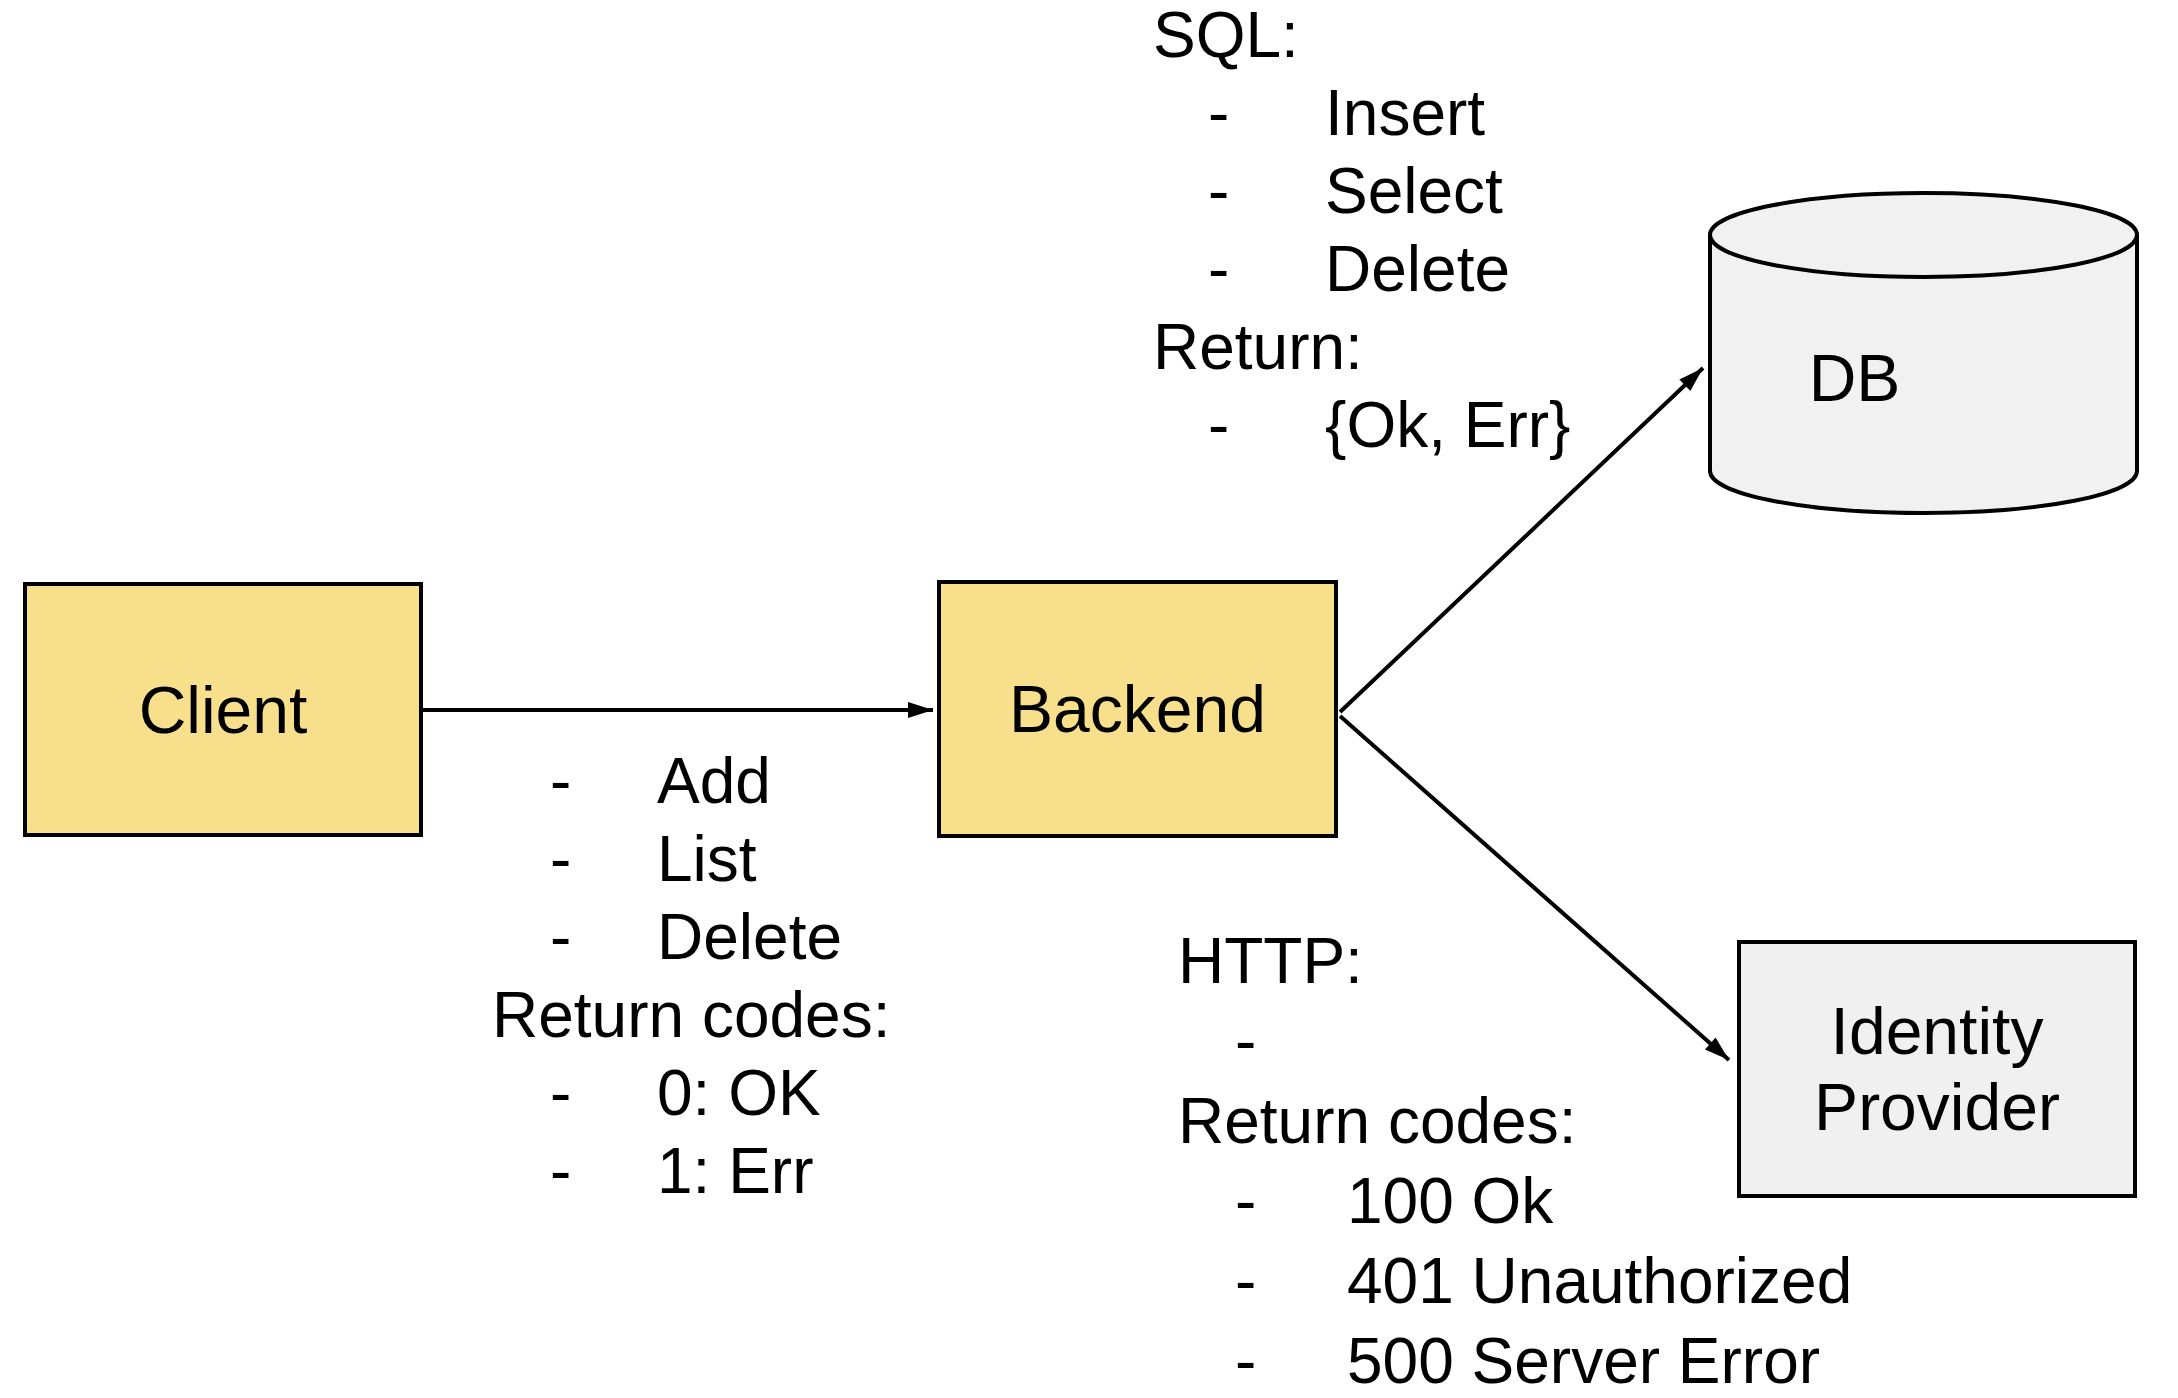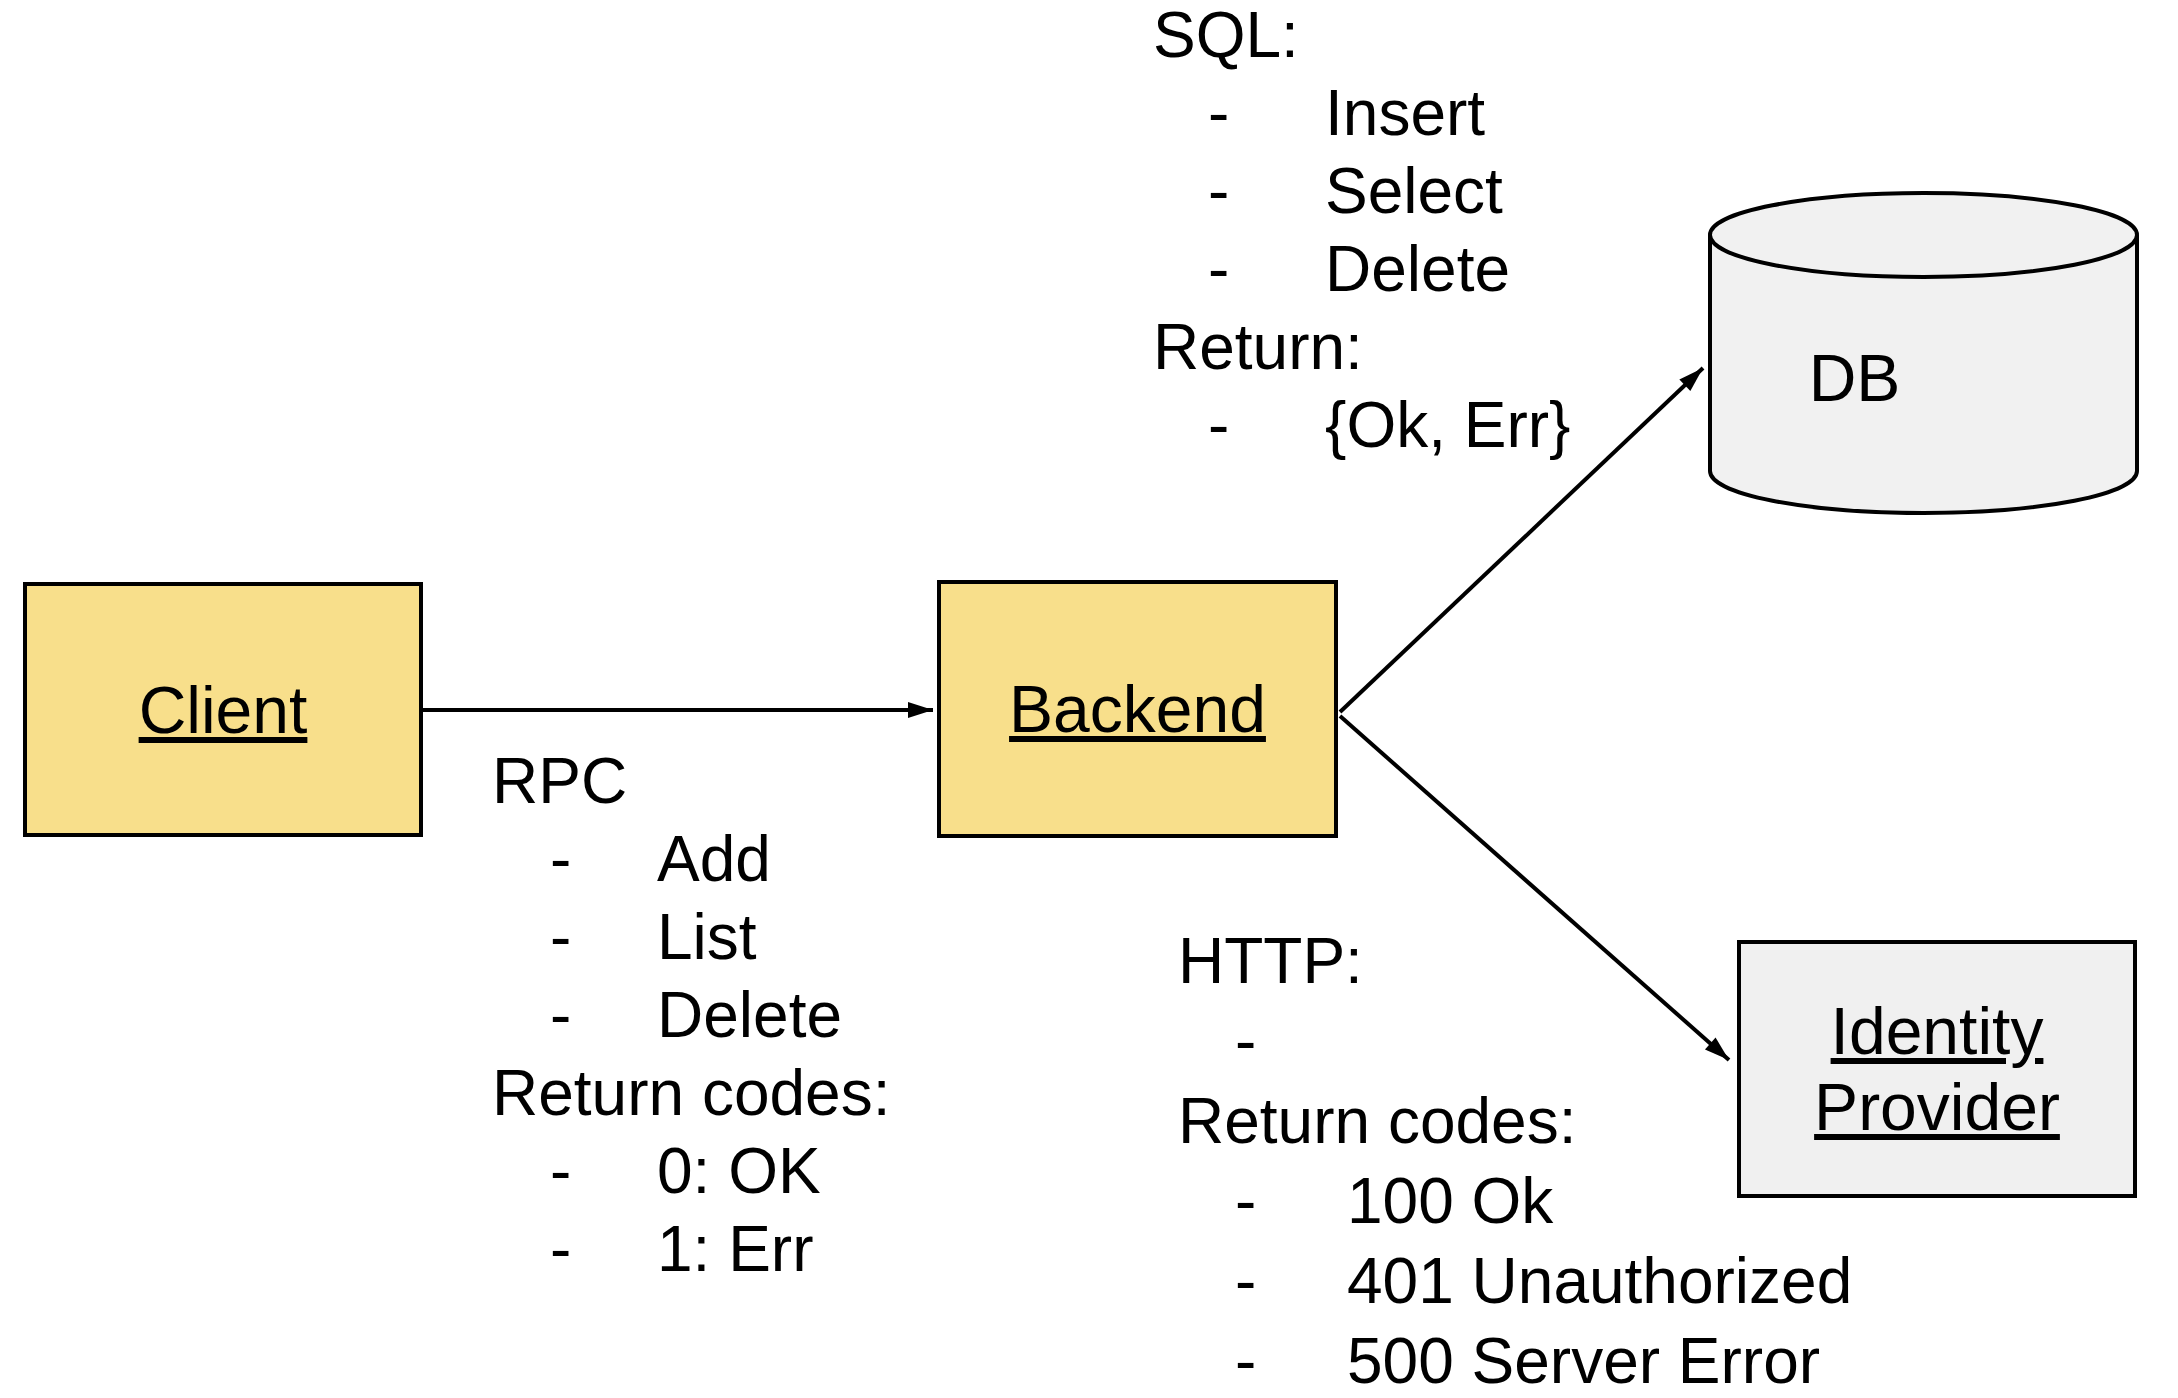"Client" .node { text-decoration: underline -> none }
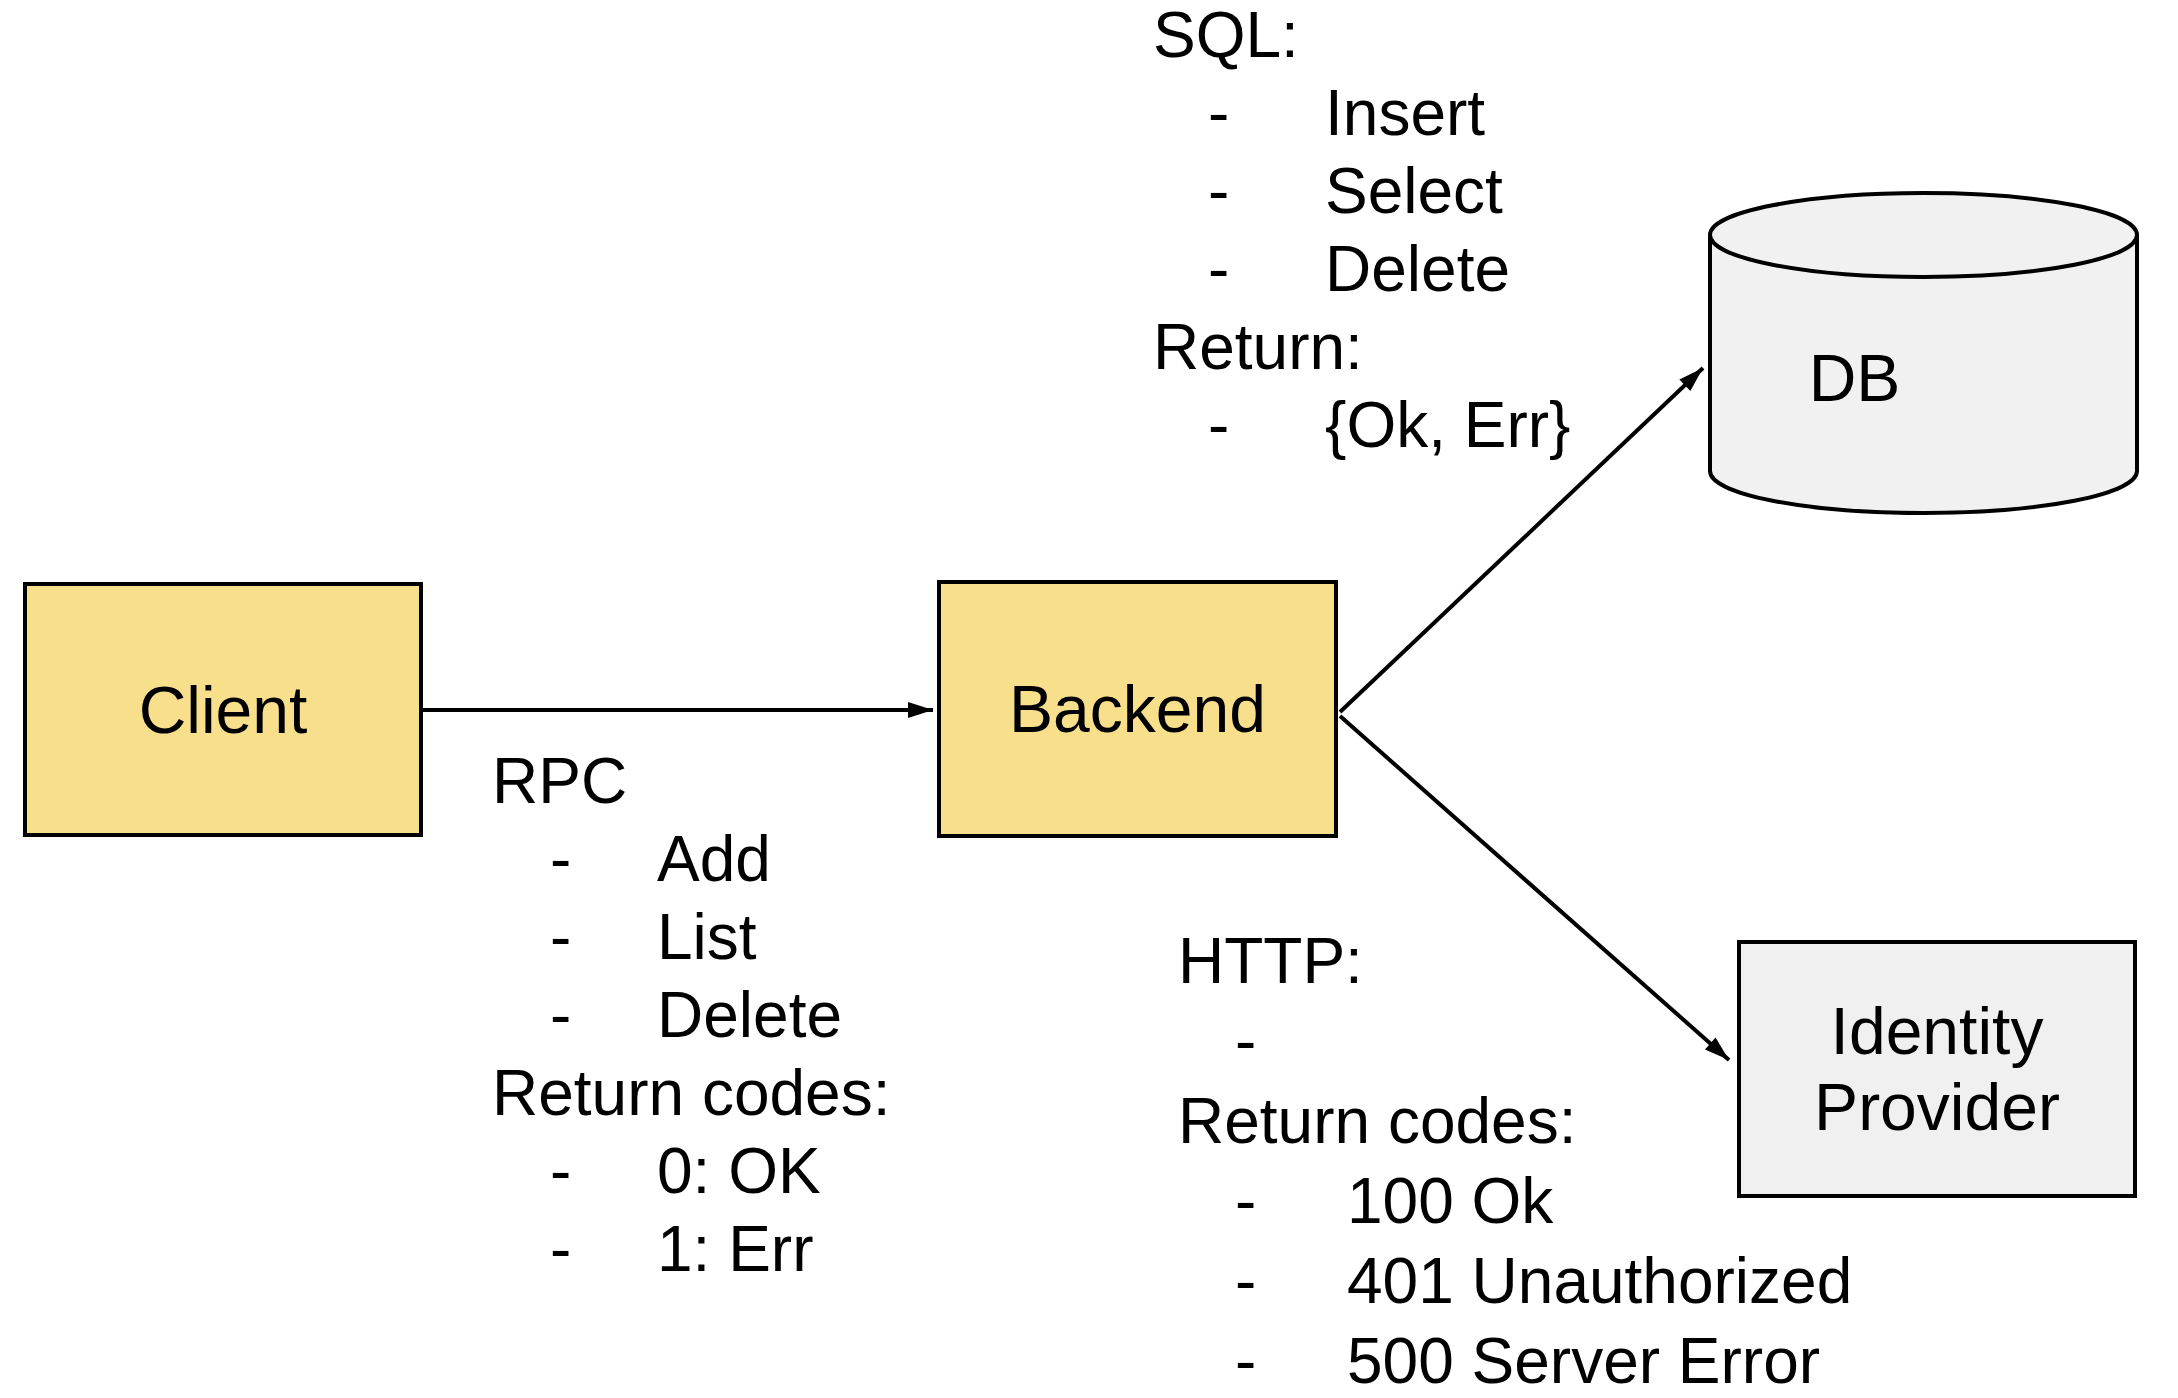"RPC" div.line { html: <div>RPC</div> -> none }
